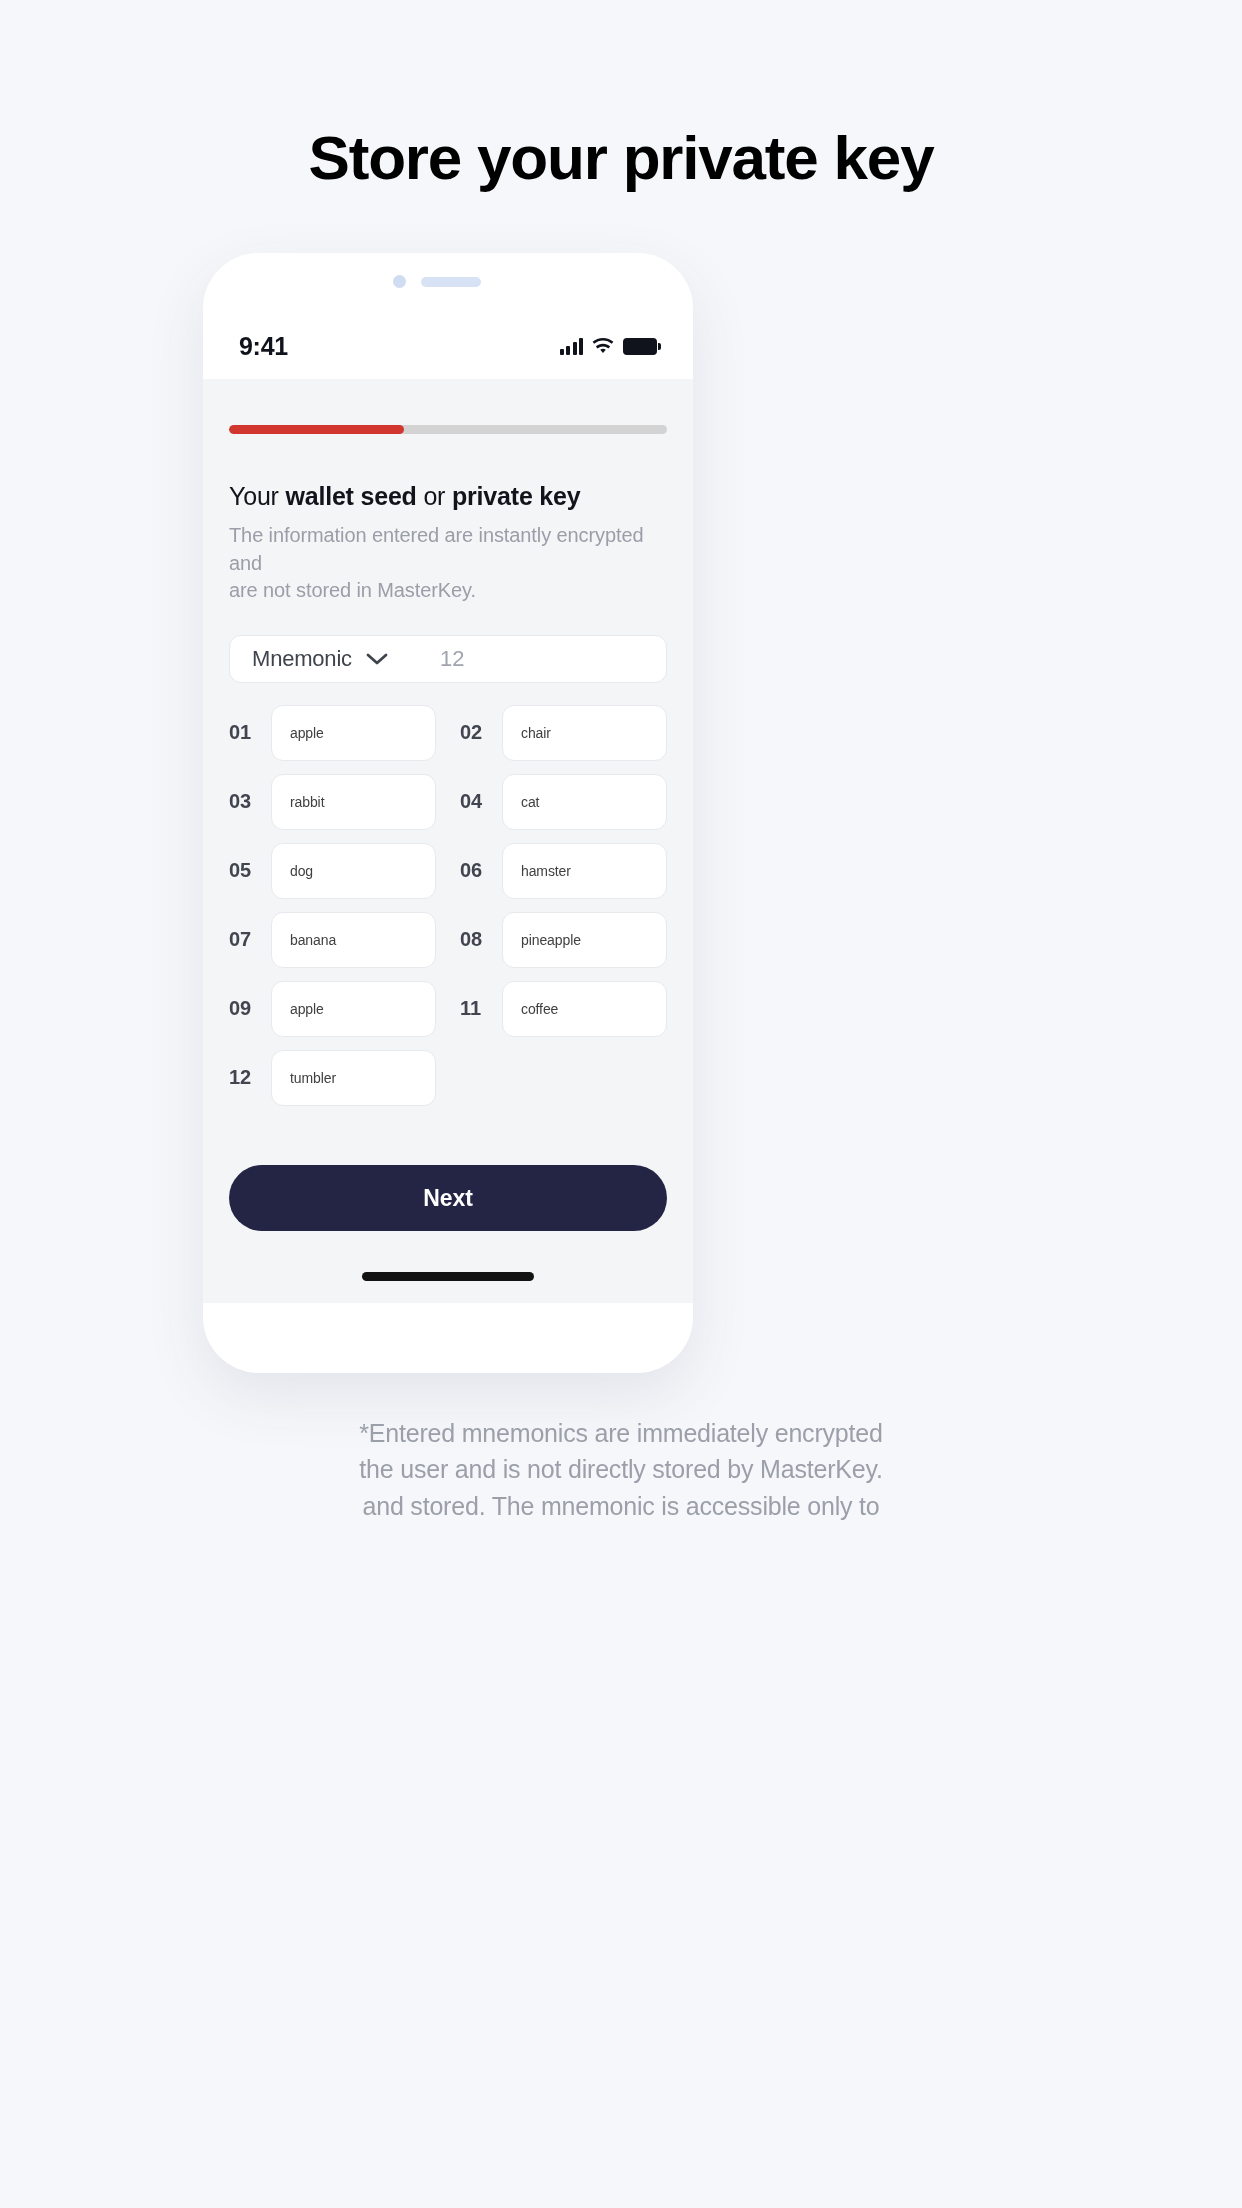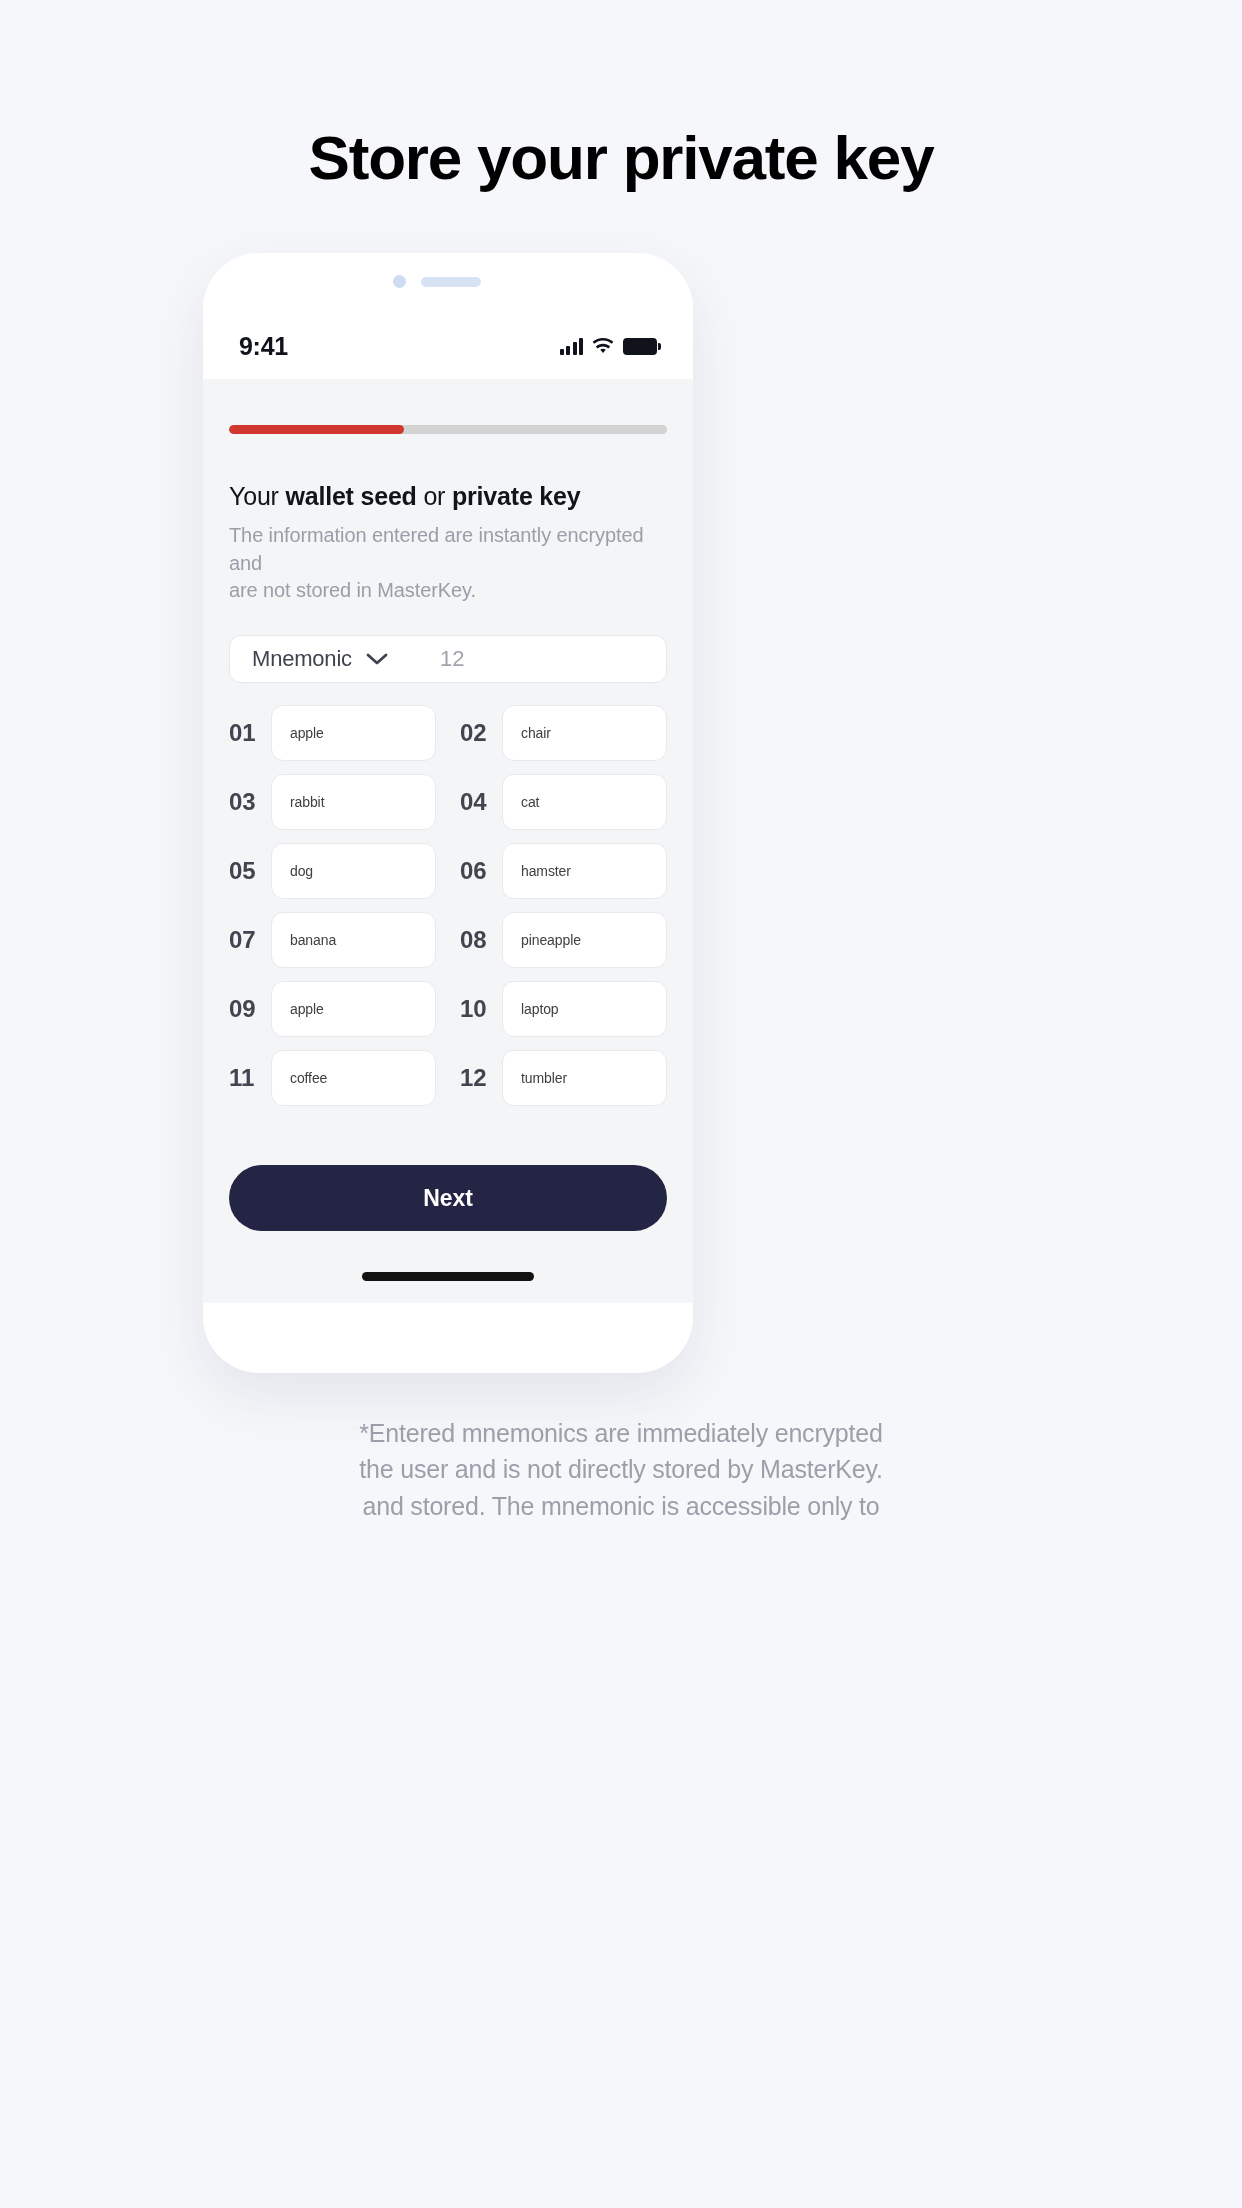"01" .word-idx { font-size: 24px -> 20px }
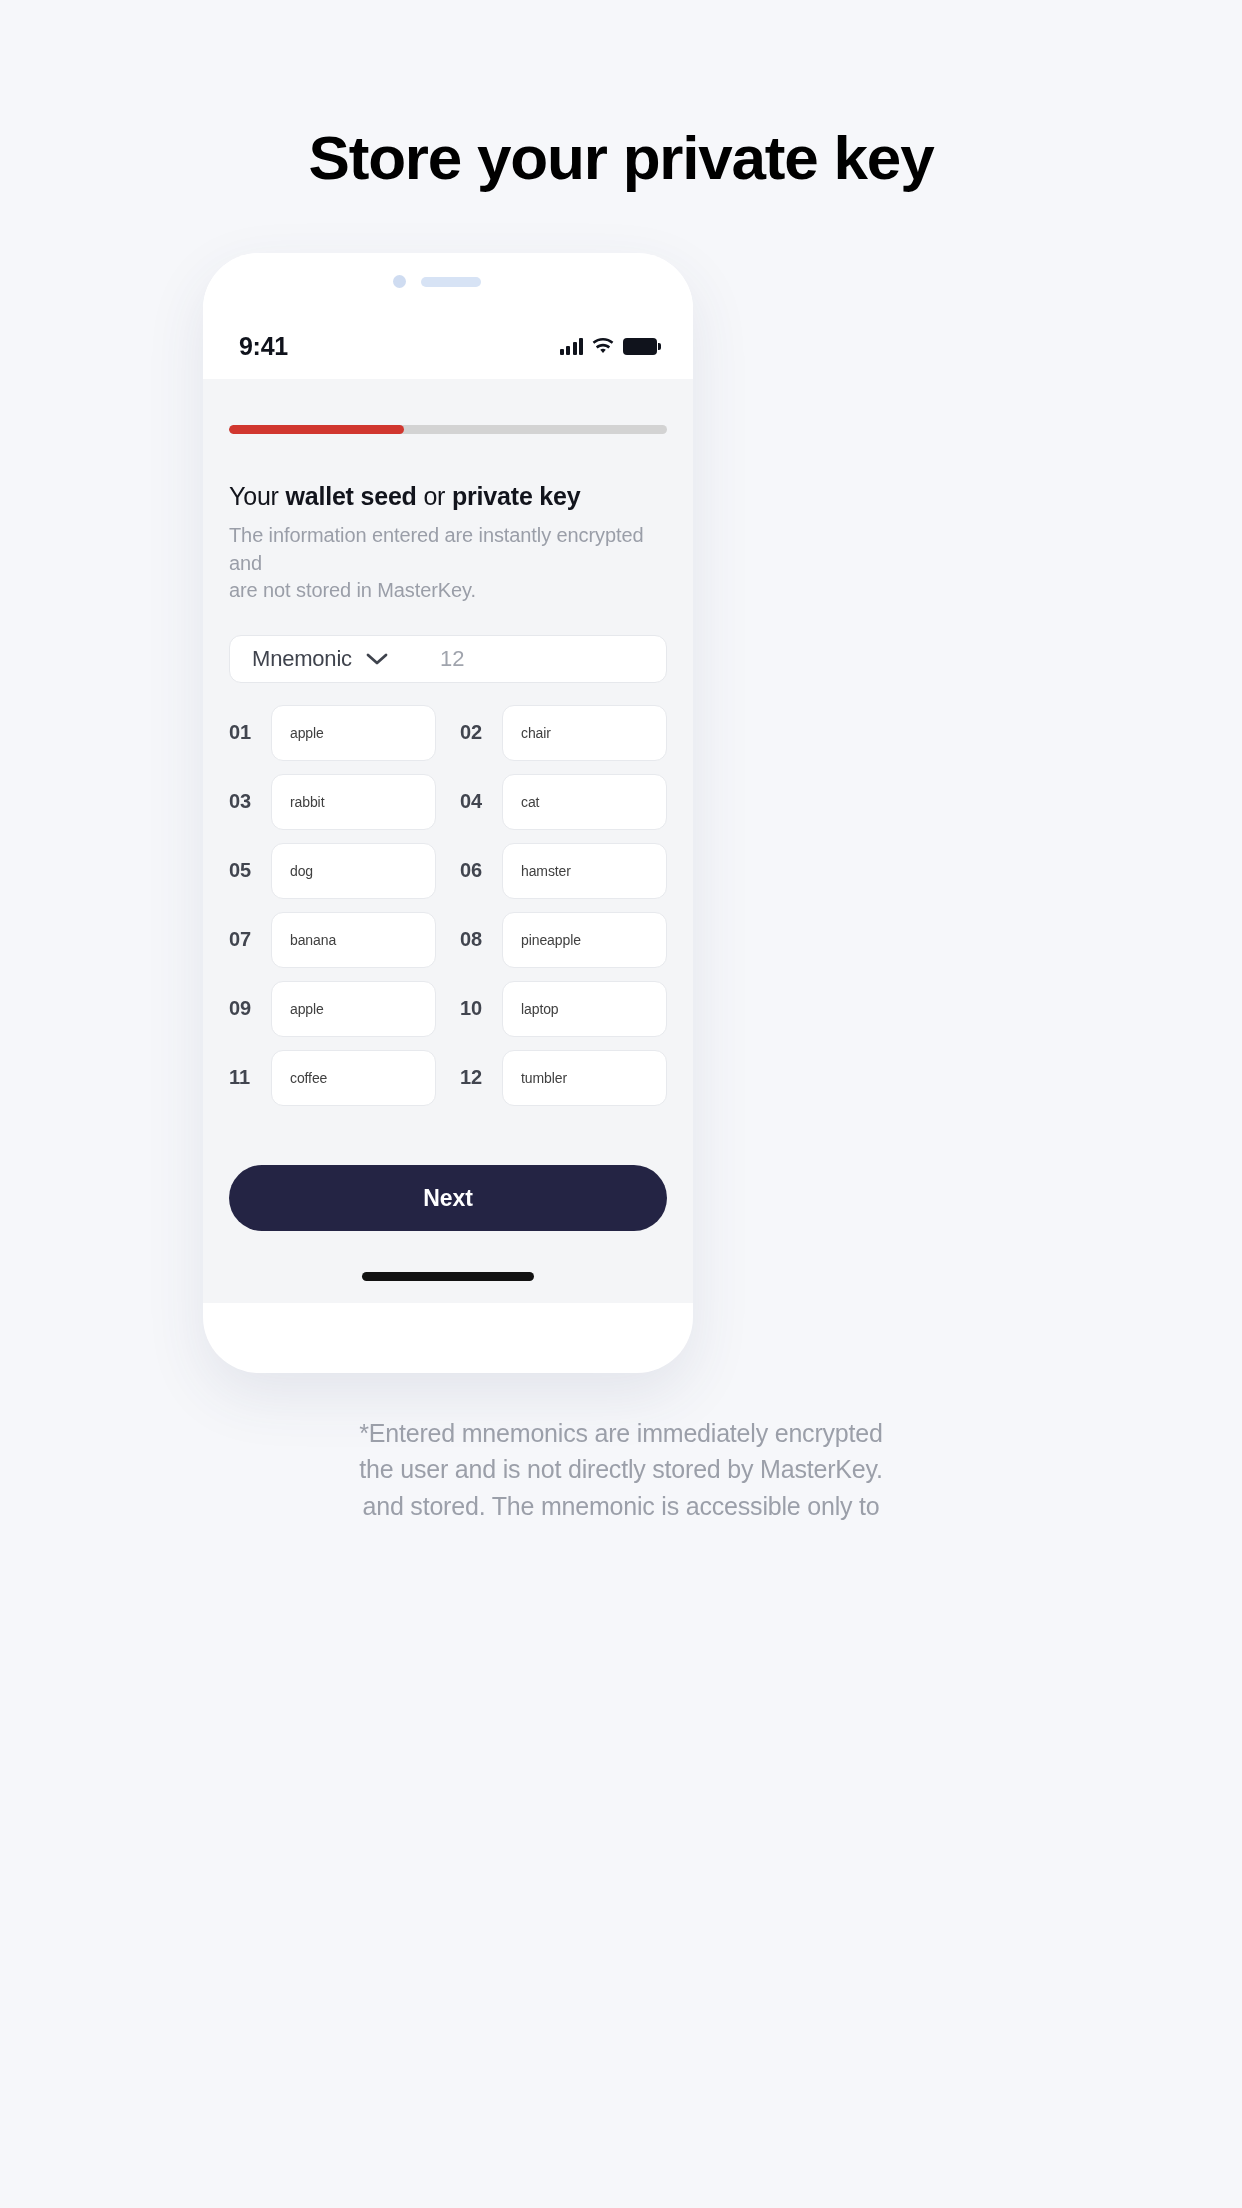"10" div.word-cell { html: <div> <div>10</div> <div>laptop</div> </div> -> none }
